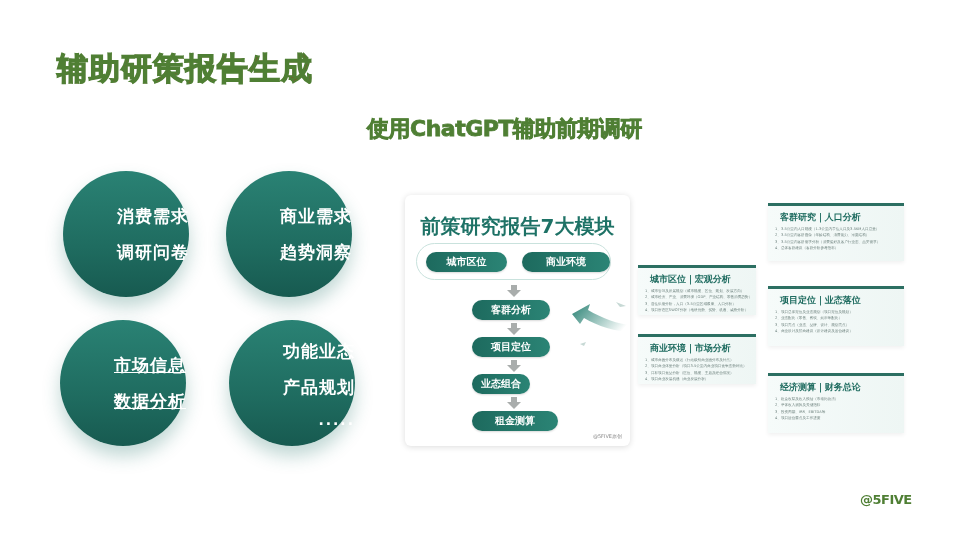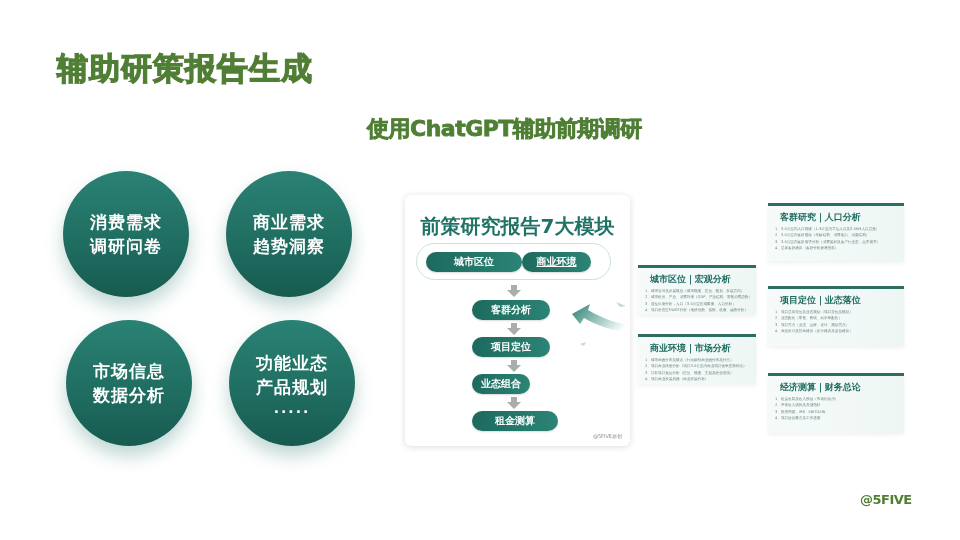"消费需求" .circle { align-items: center -> flex-end; gap: none -> 12px }
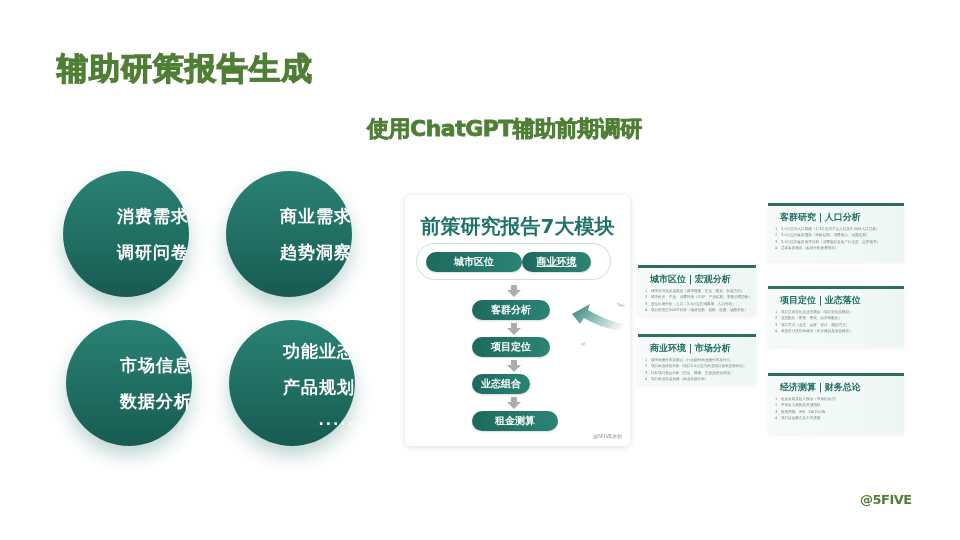"城市区位" div.pill { width: 96px -> 81px }
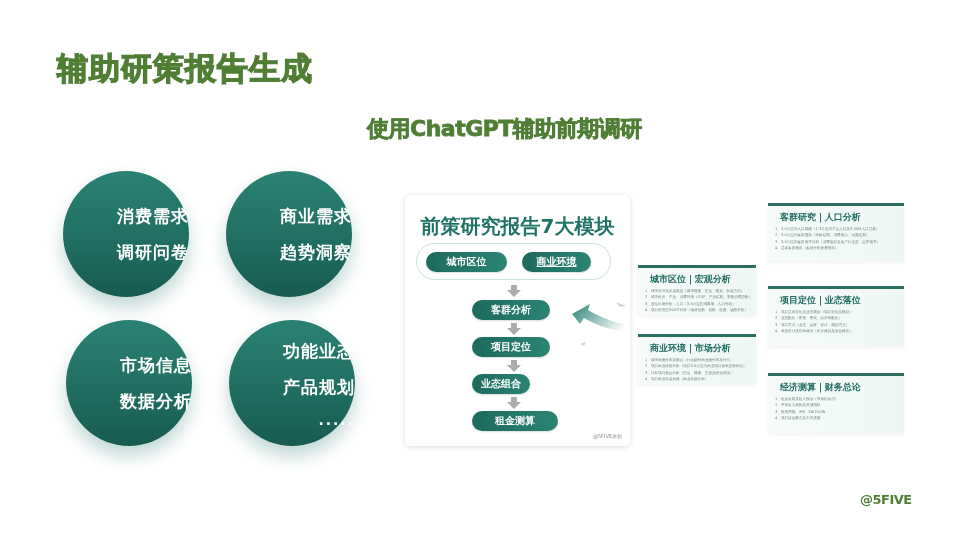"商业环境" div.pill { text-decoration: underline -> none; width: 69px -> 88px }
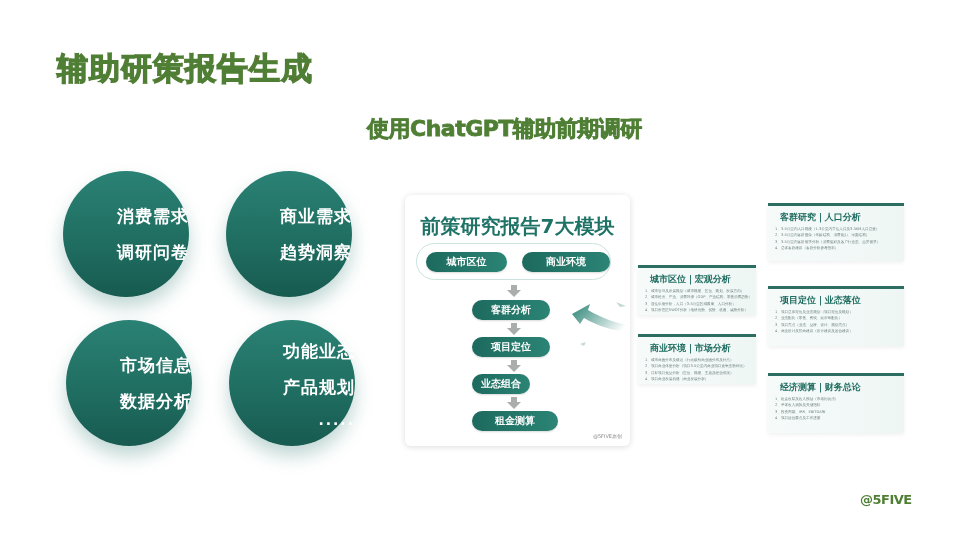"市场信息" div.circle { left: 66px -> 60px; text-decoration: none -> underline }
